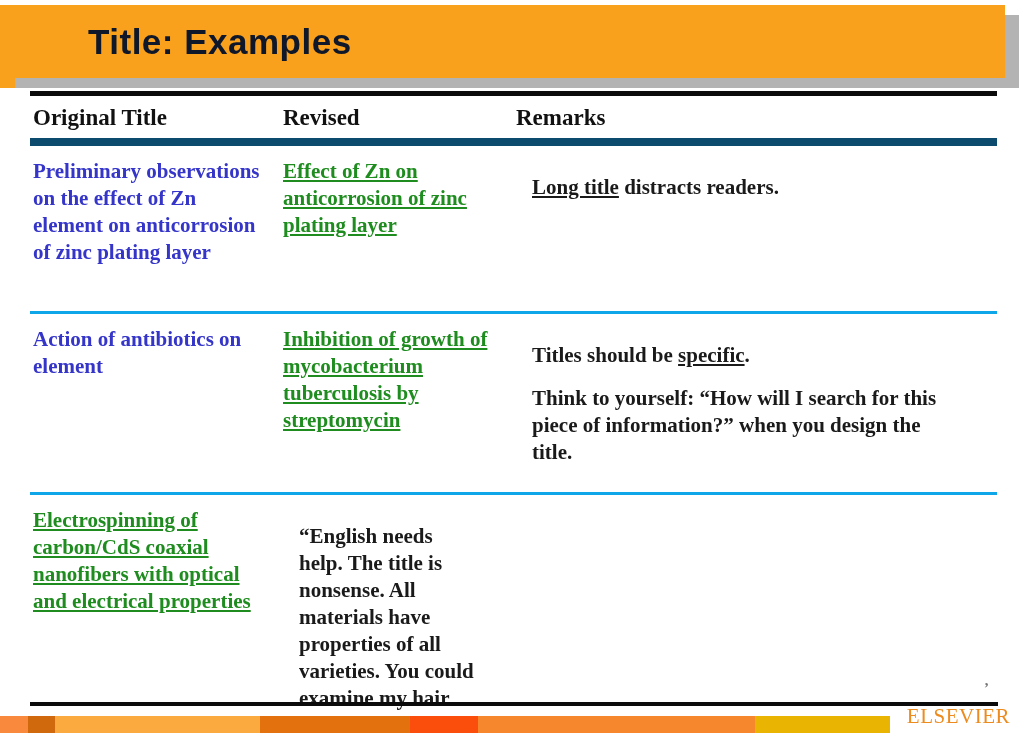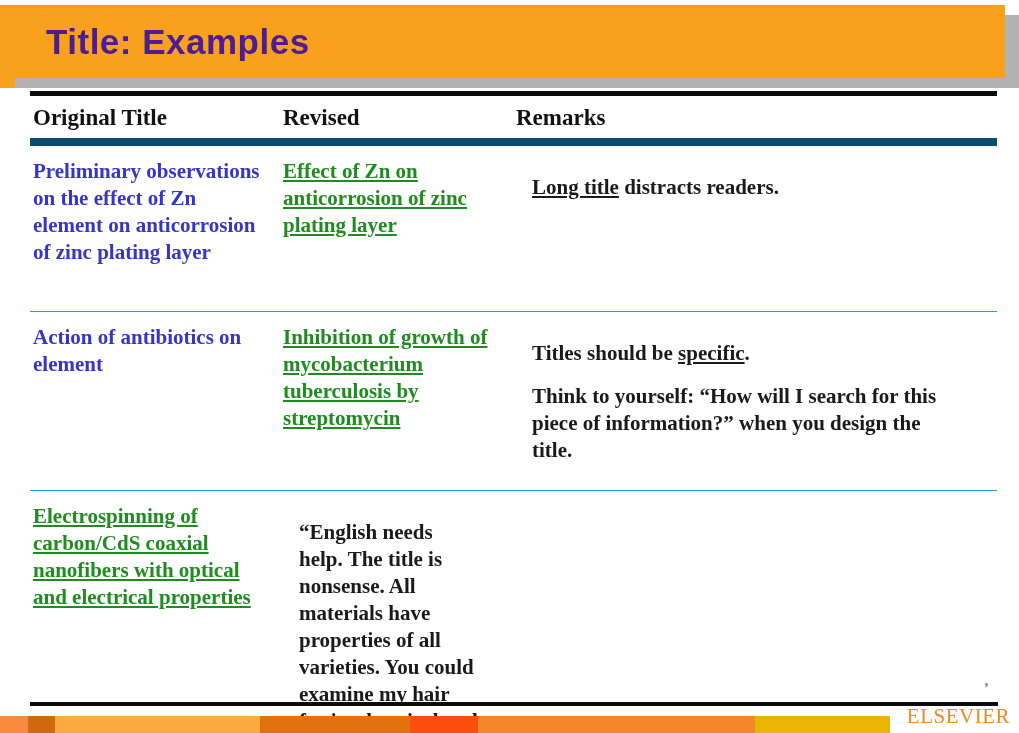"Title: Examples" .title-text { color: #4c1d95 -> #0f172a; margin-left: 46px -> 88px }
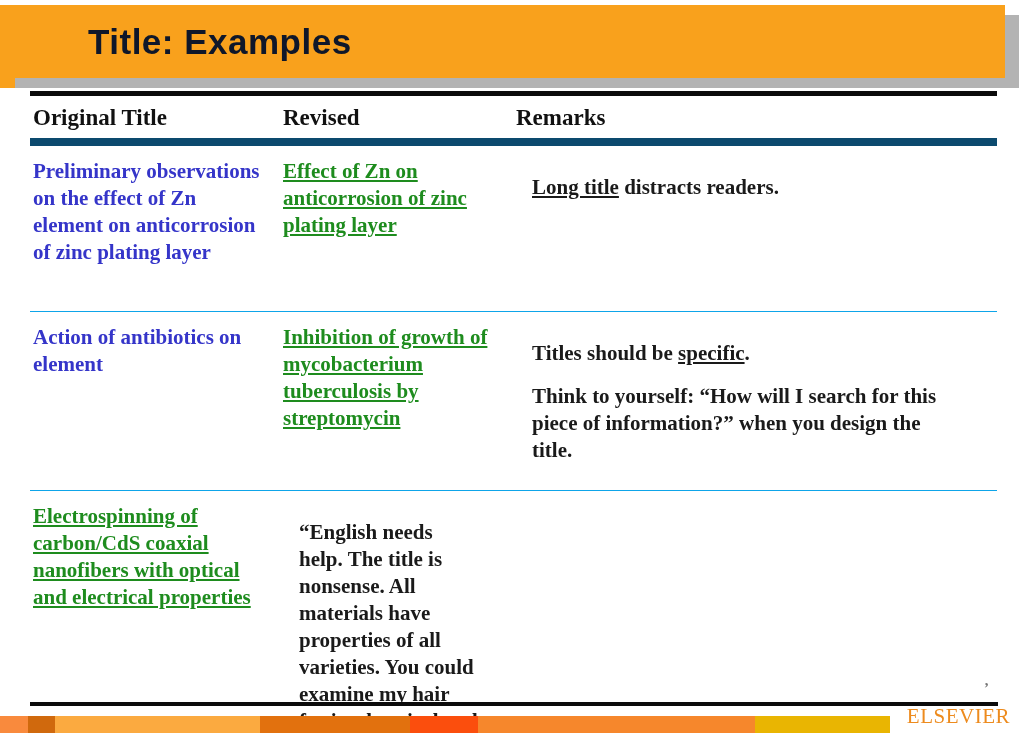"Preliminary observations on the effect" .trow { border-bottom: 1px solid #0ea5e9 -> 3px solid #0ea5e9 }
